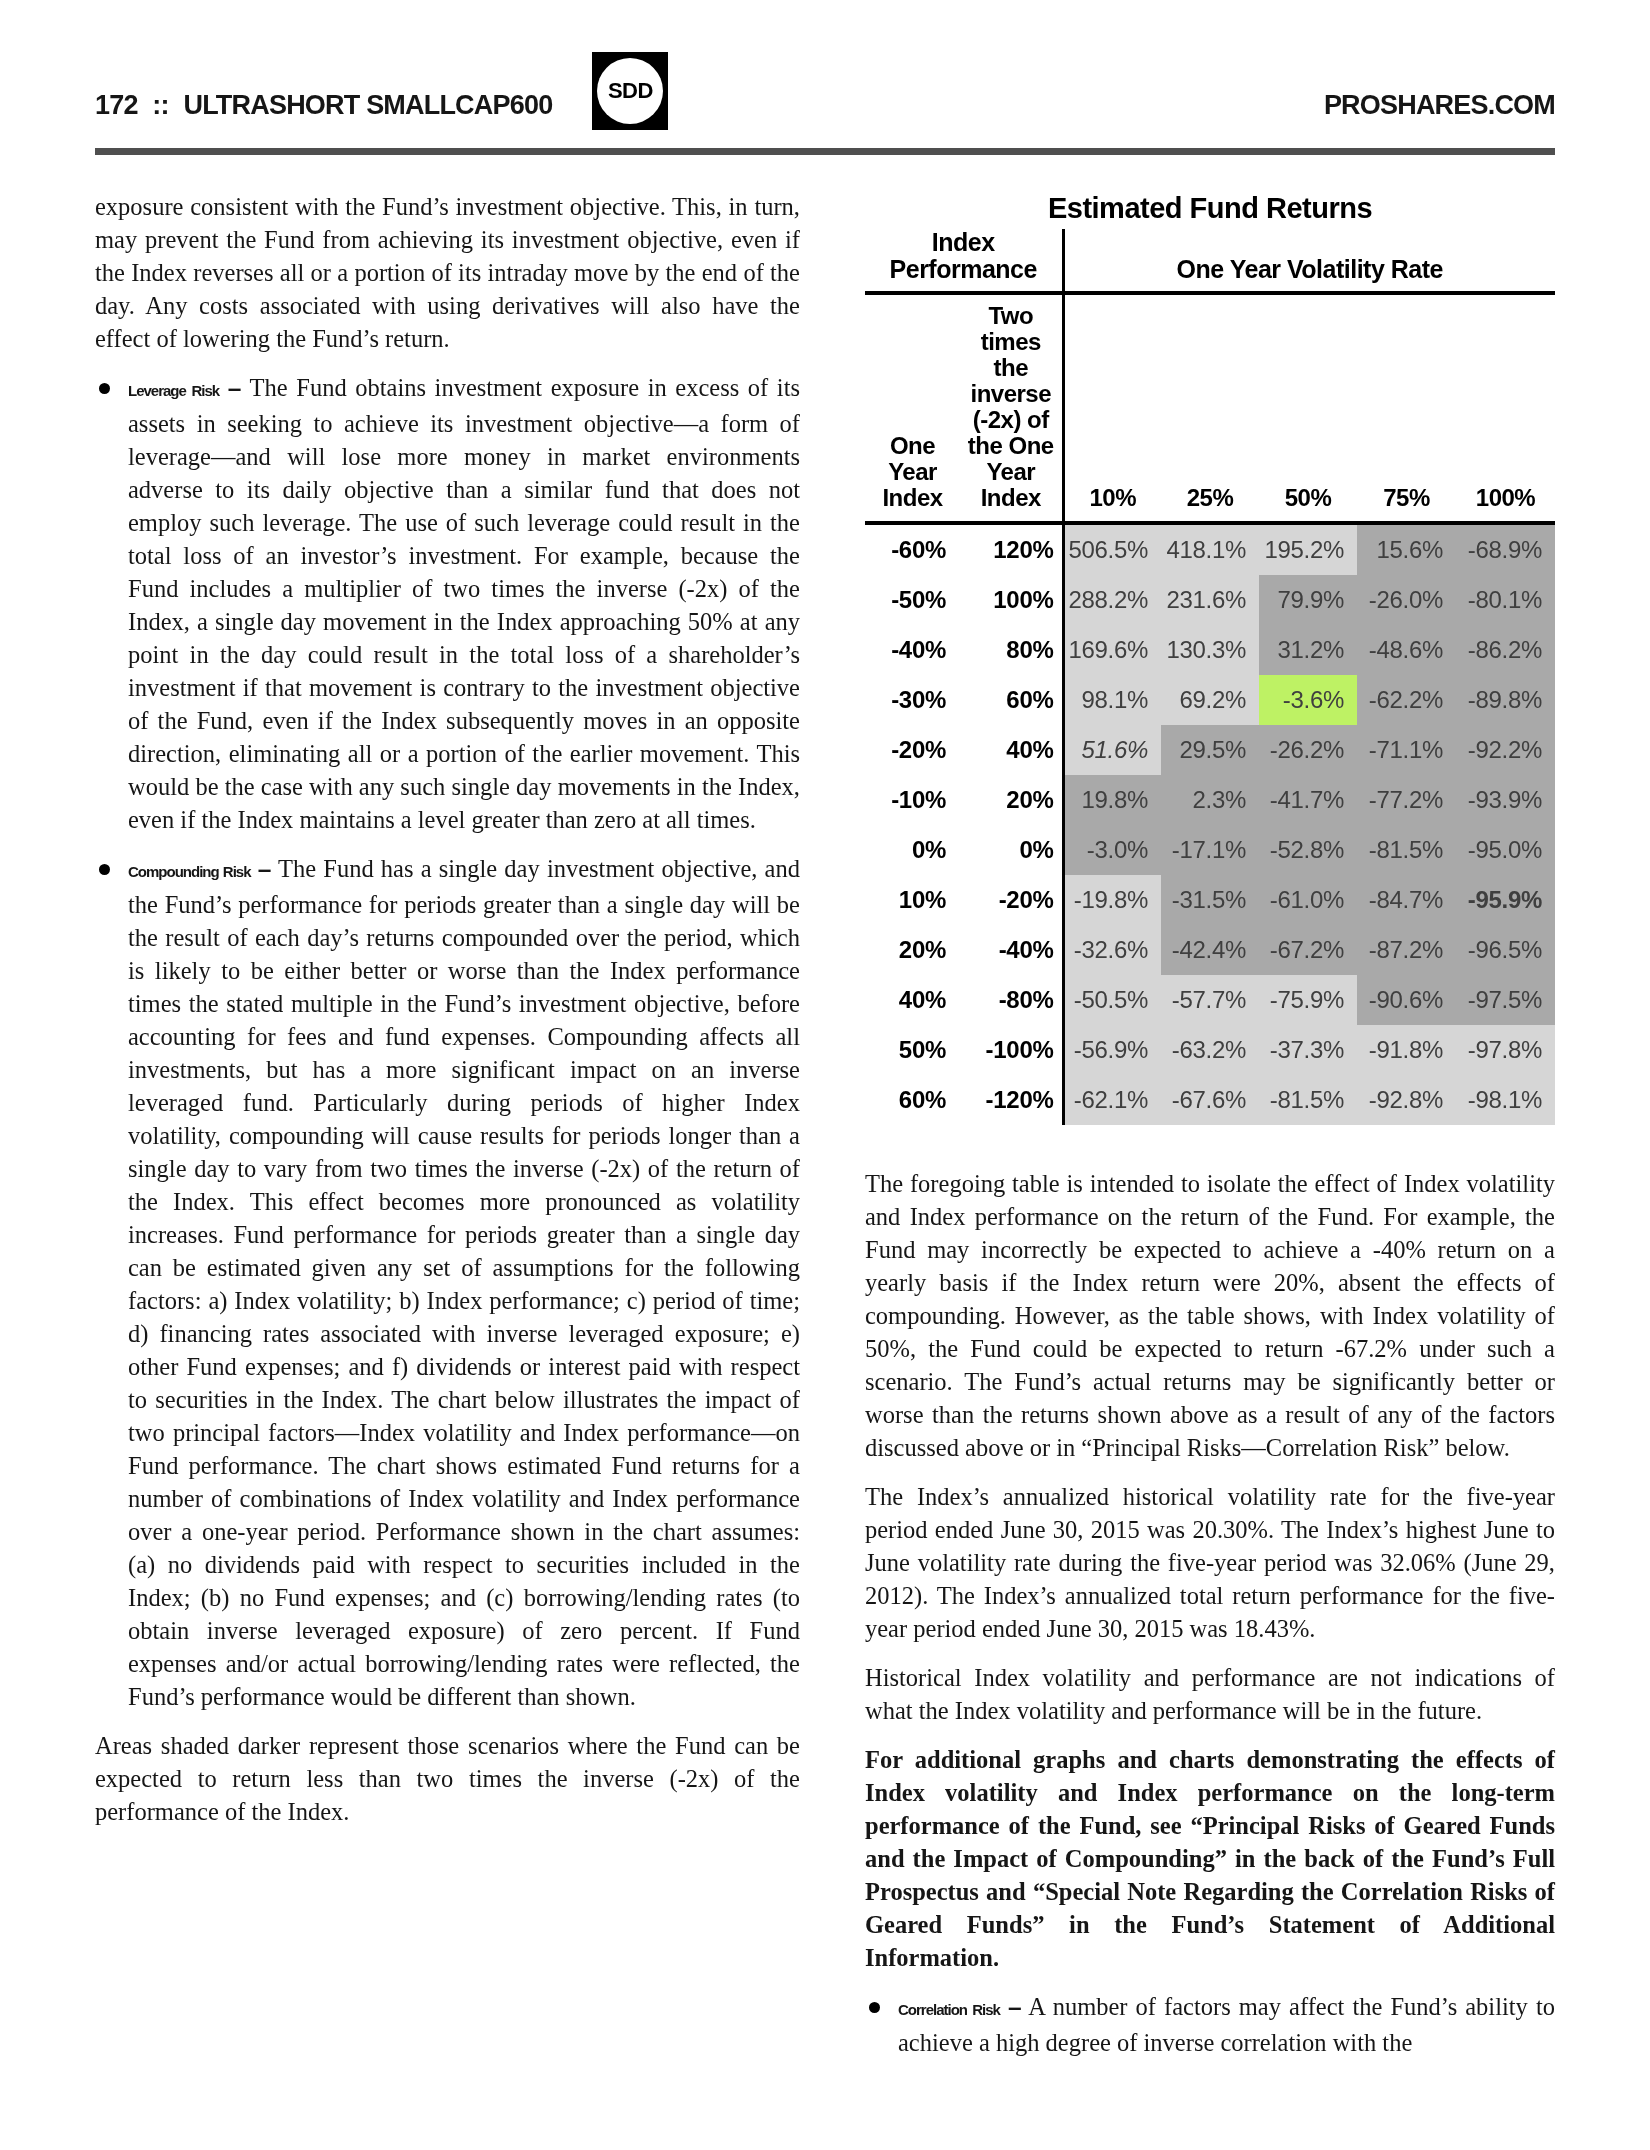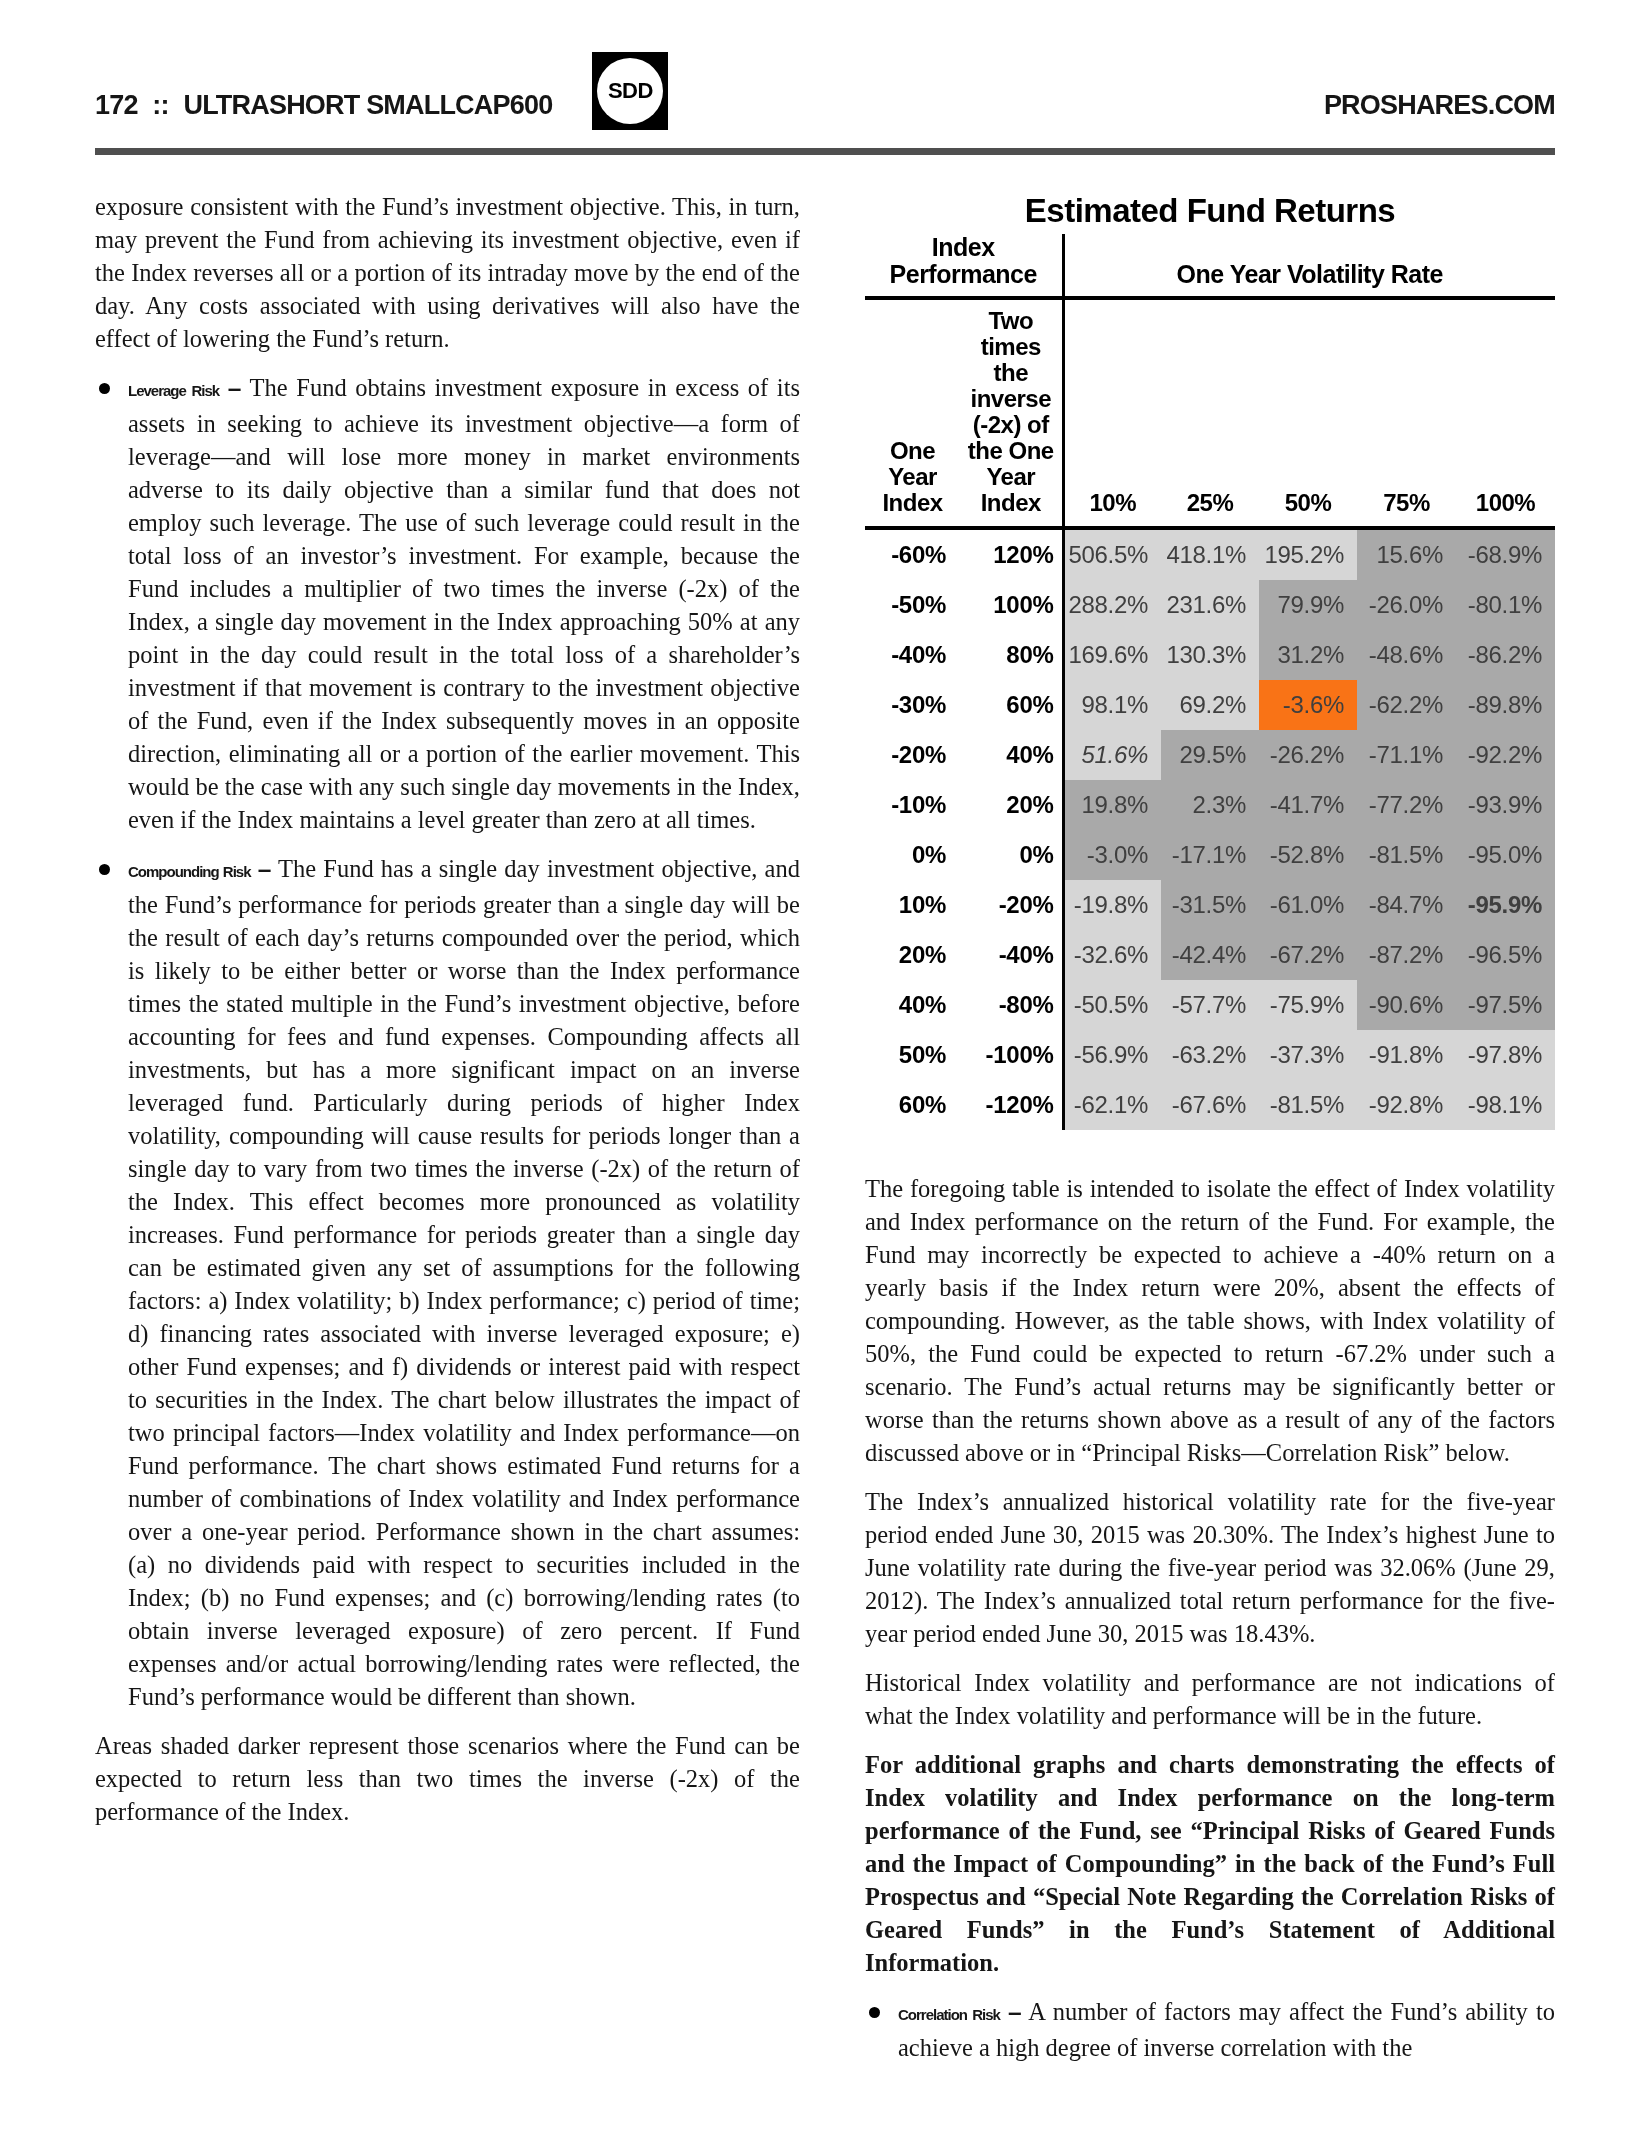"Estimated Fund Returns" .table-title { font-size: 33px -> 29px }
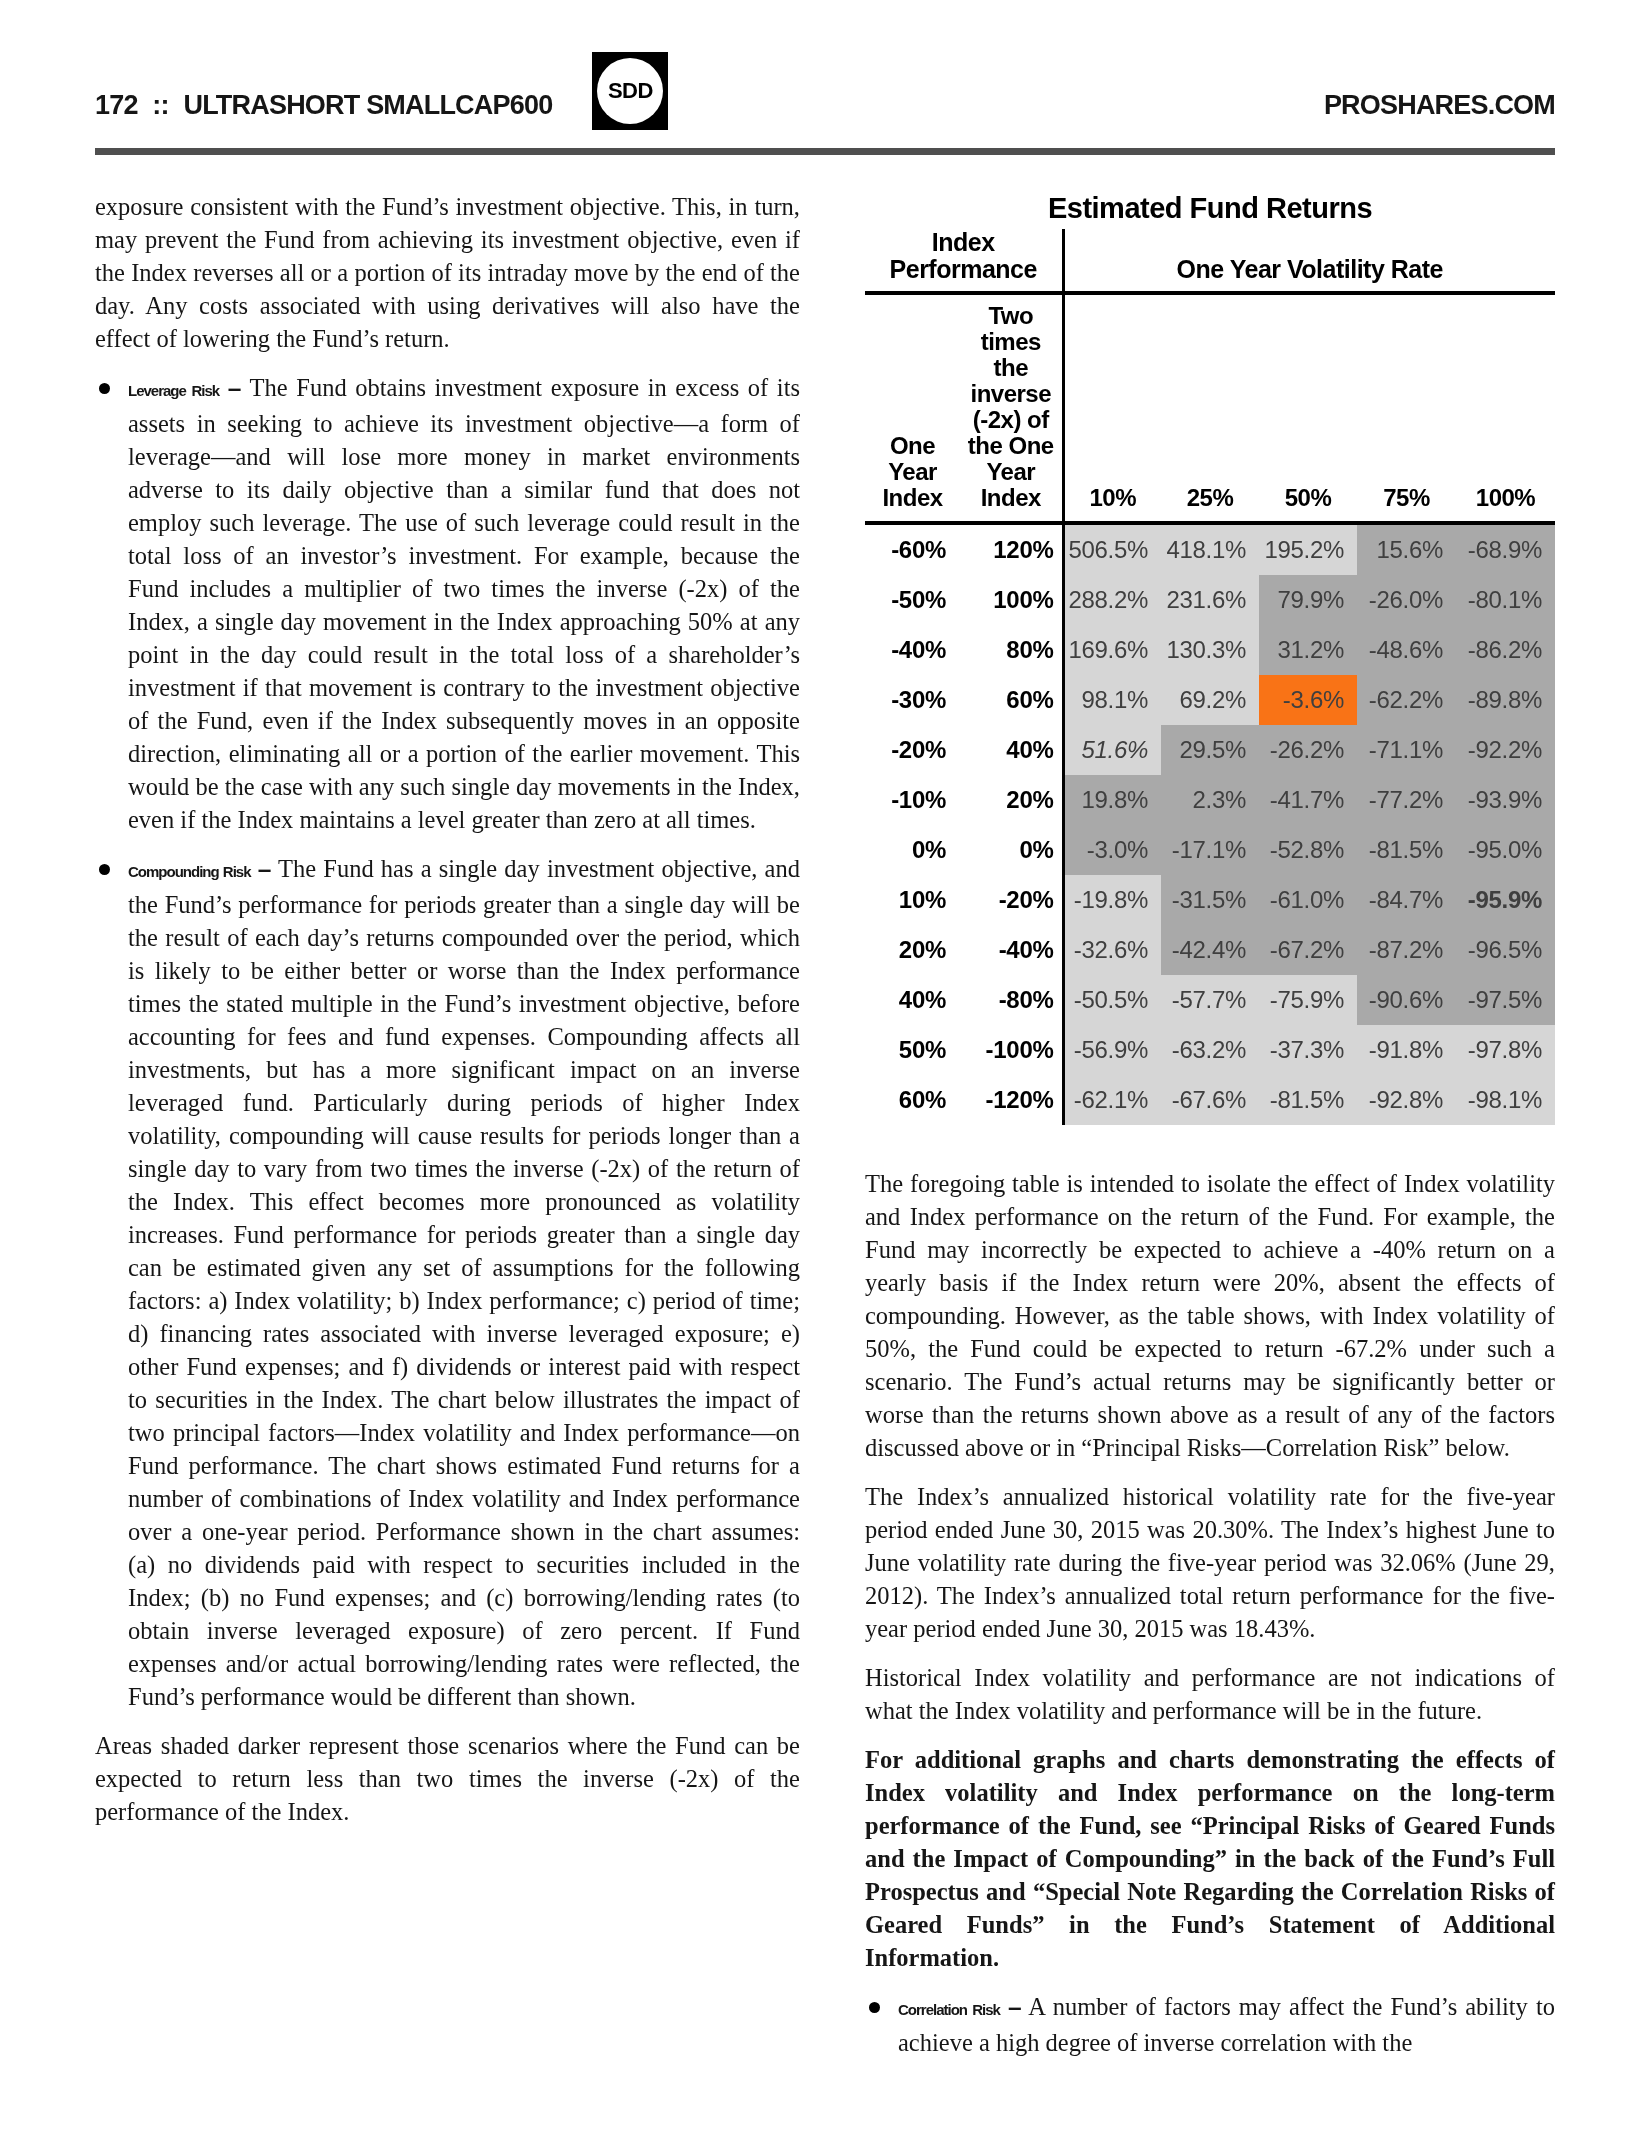"-3.6%" td.val { background: #f97316 -> #bef264 }
